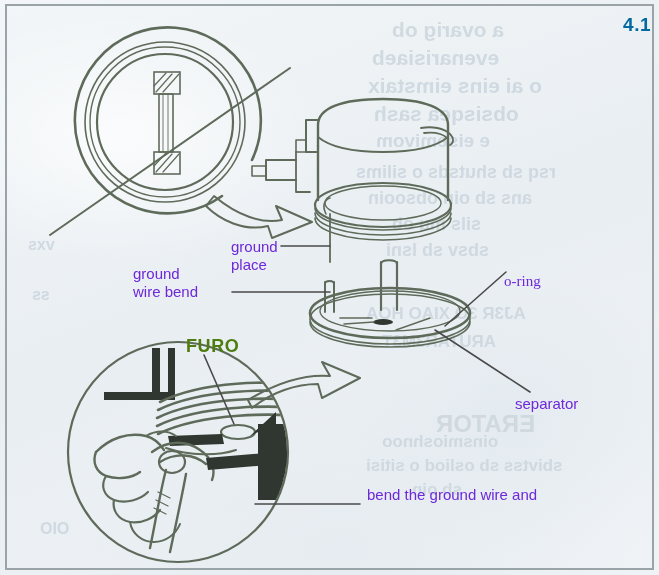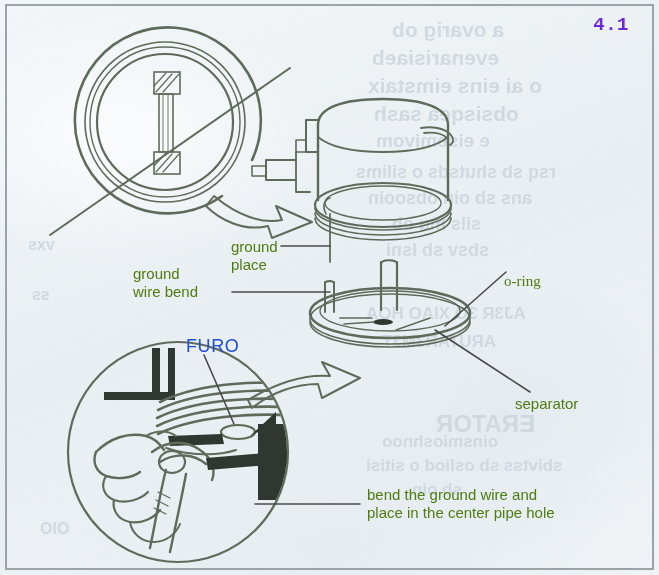"4.1" .page-number { color: #6d28d9 -> #0369a1; font-family: Liberation Mono, monospace -> none; right: 30px -> 8px }
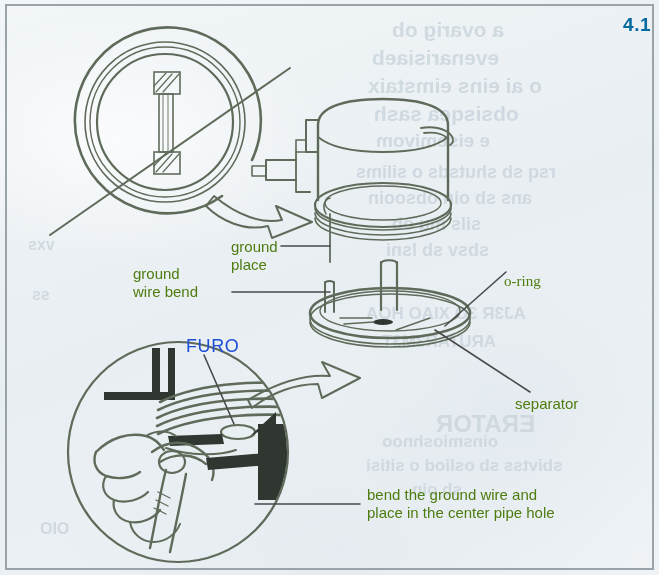"ground" .label { color: #4d7c0f -> #6d28d9 }
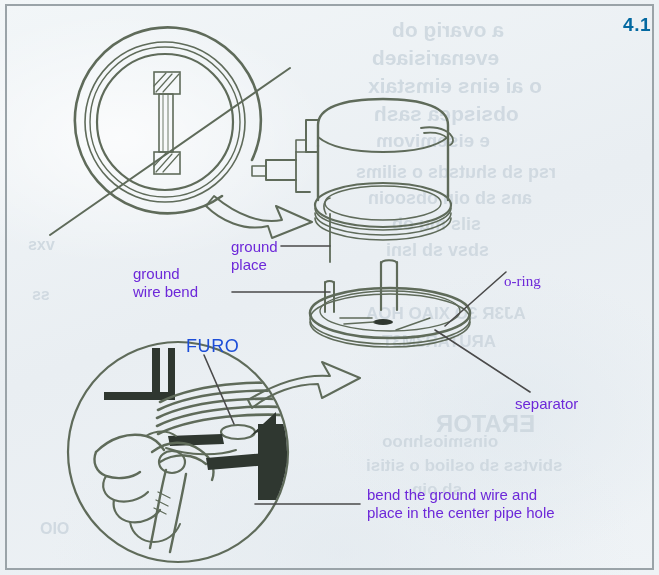"FURO" .furo-label { color: #1d4ed8 -> #4d7c0f; font-weight: normal -> bold }
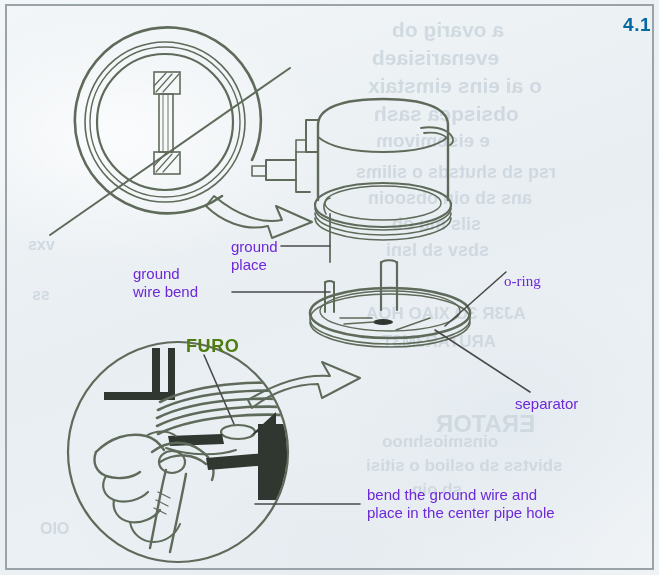"place in the center pipe" div { html: <div>place in the center pipe hole</div> -> none }
